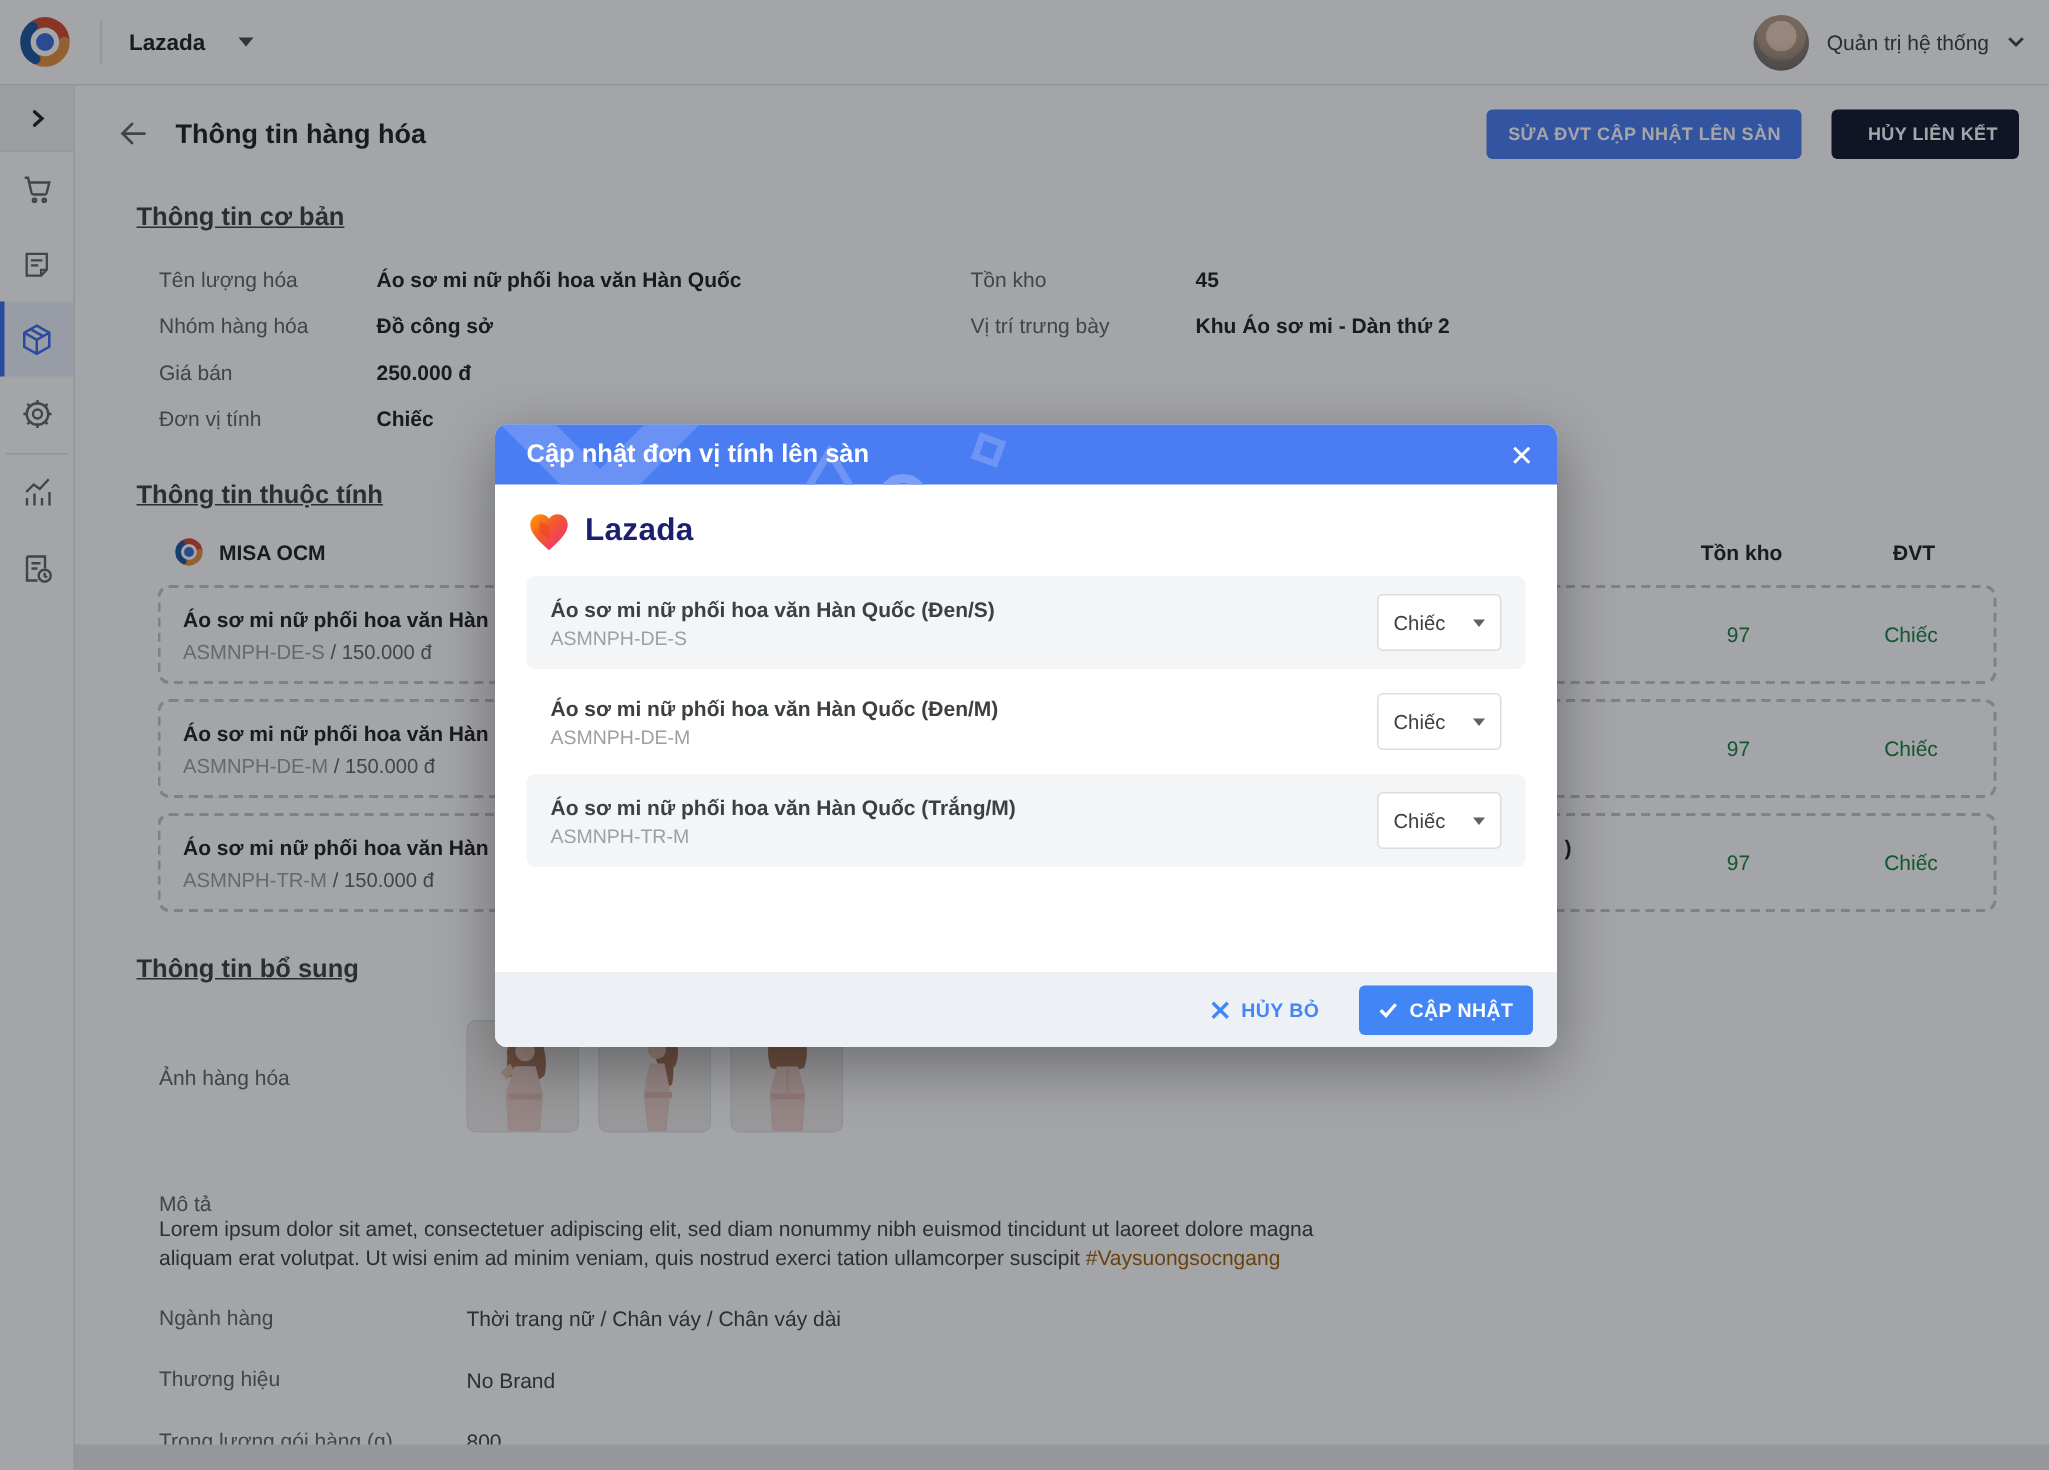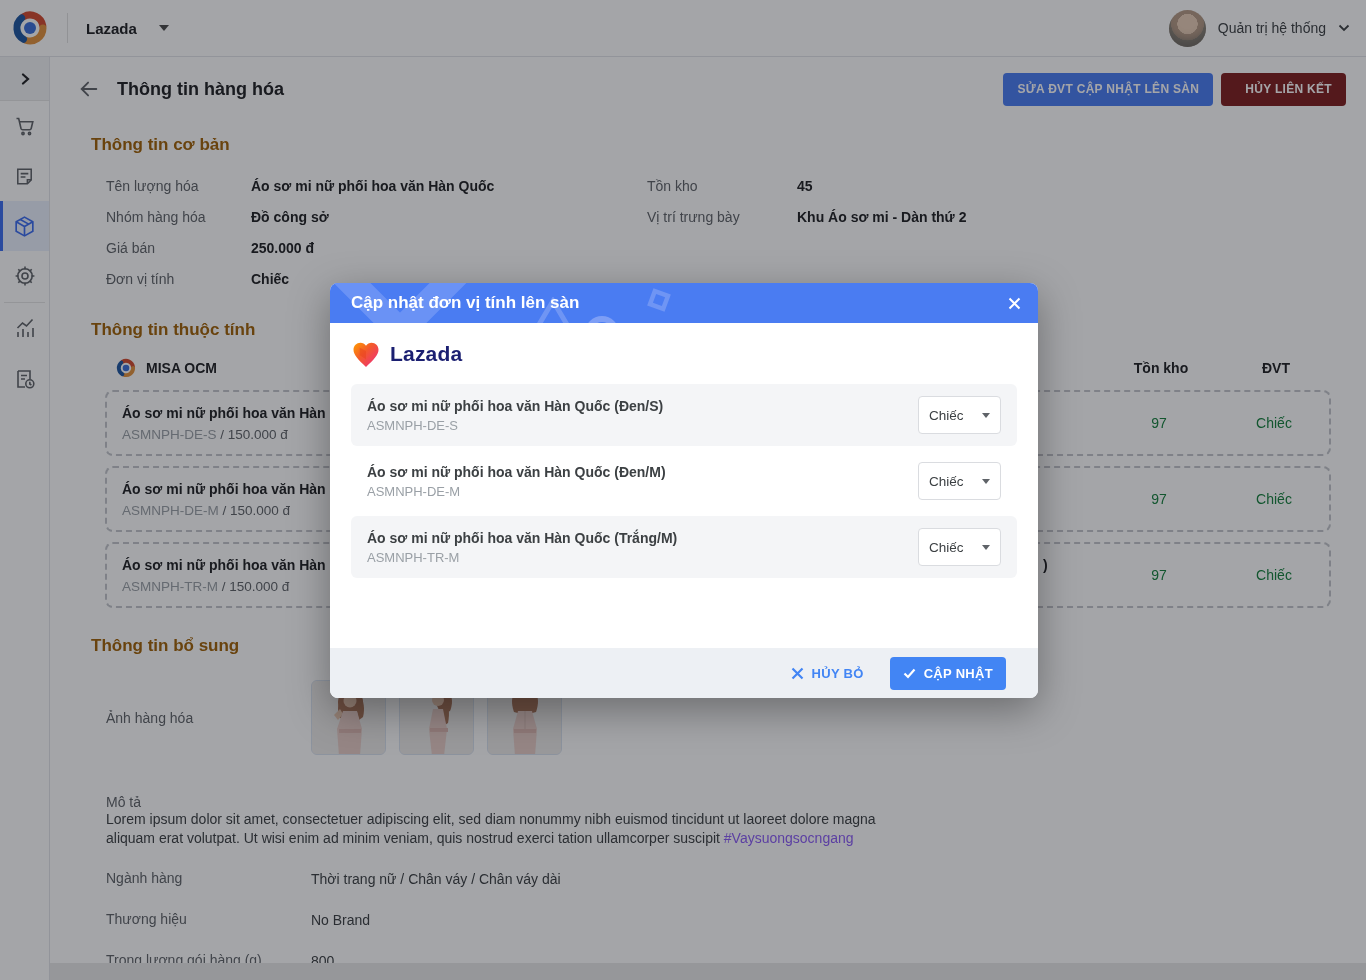"SỬA ĐVT CẬP NHẬT LÊN" .header-actions { gap: 8px -> 20px }
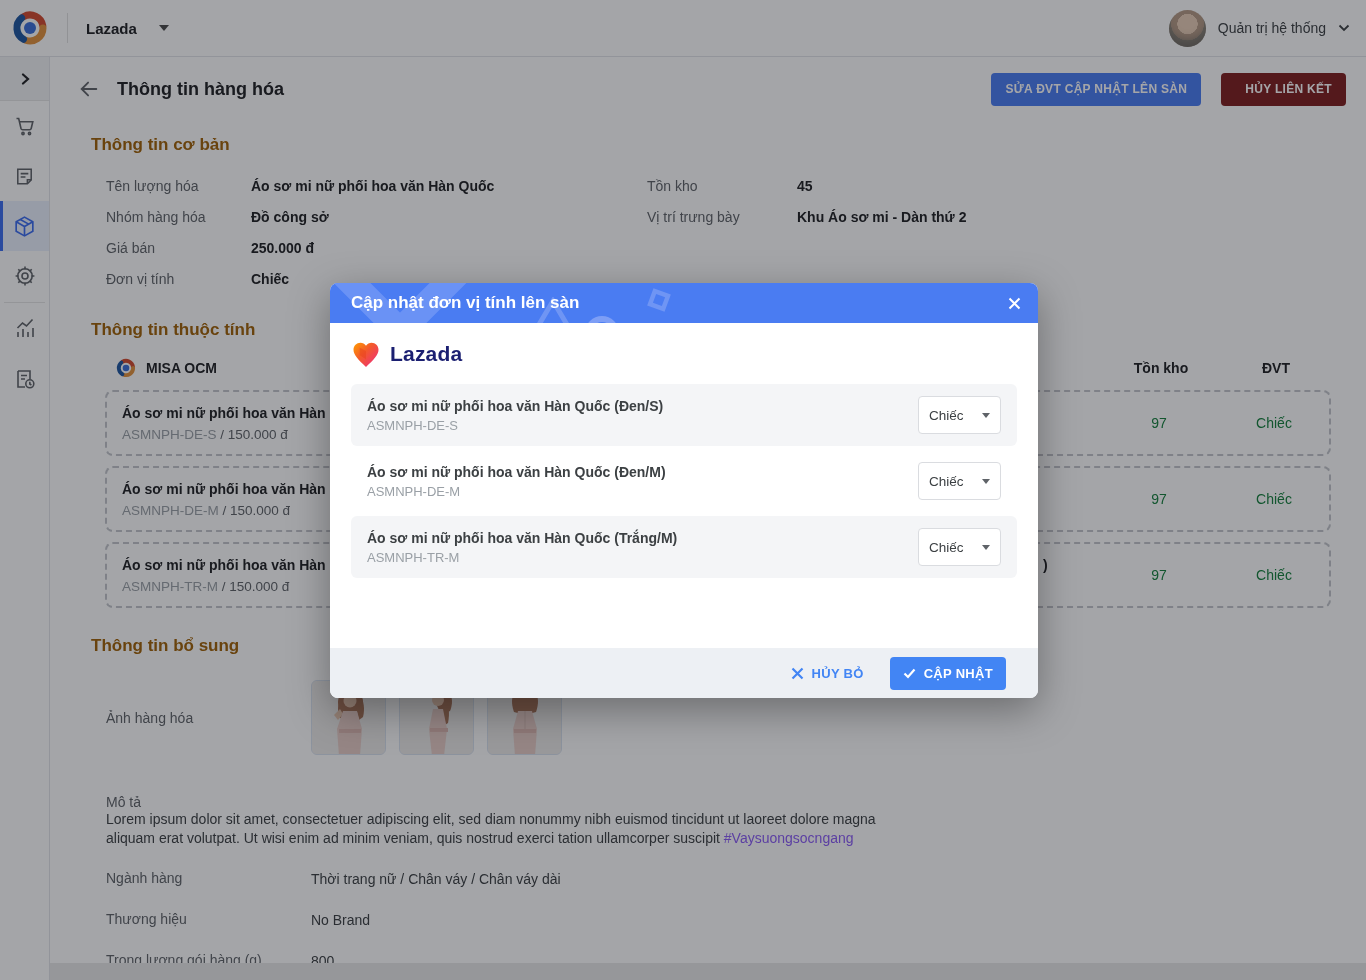"HỦY LIÊN KẾT" .btn-orange { background: #7f1d1d -> #0f172a }
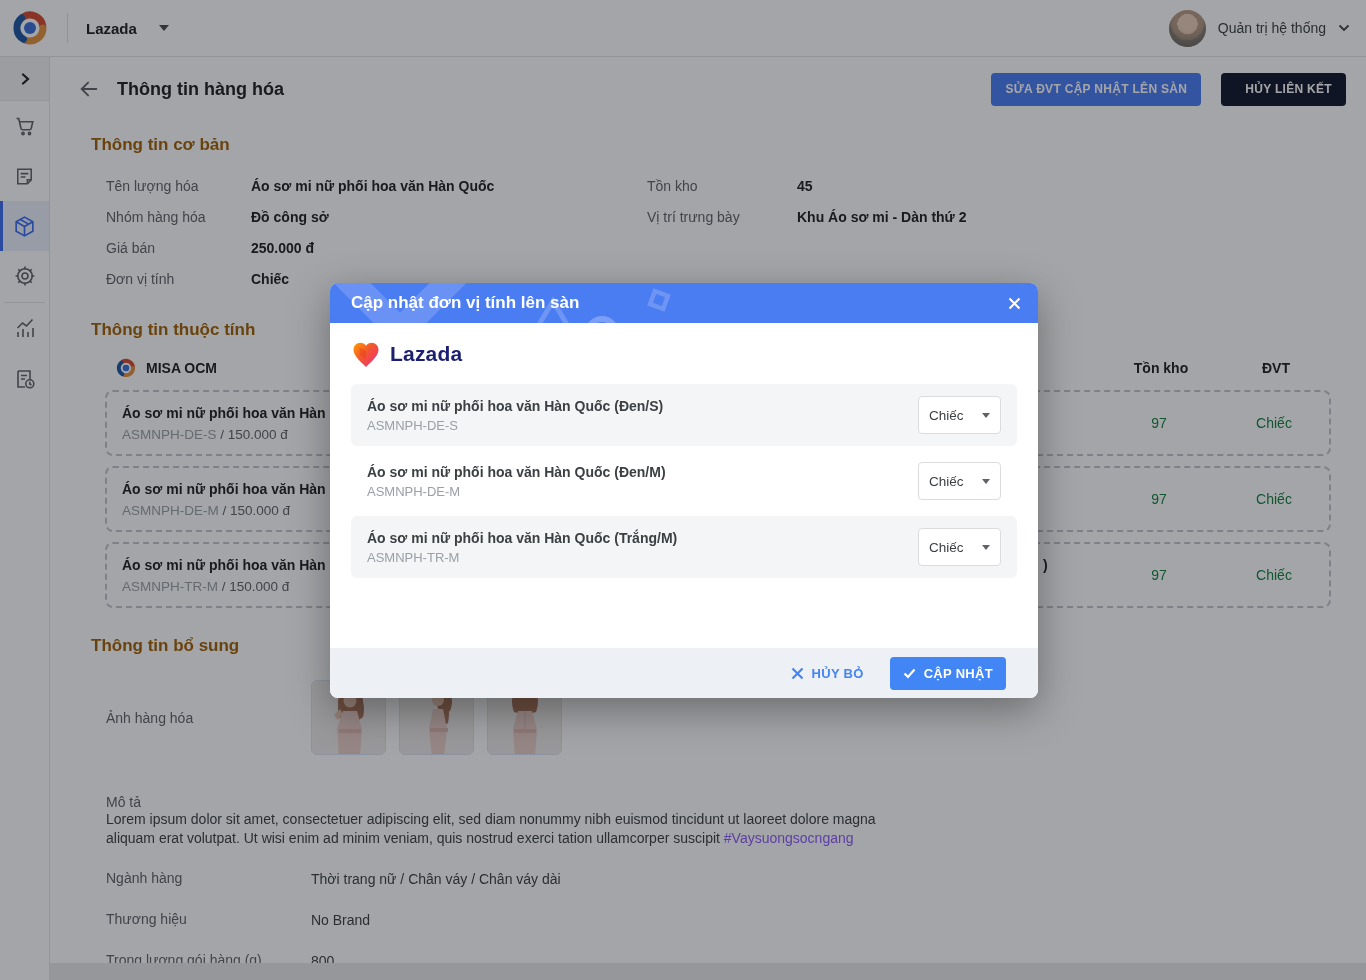"Thông tin cơ bản" .section-title { color: #a16207 -> #404040; text-decoration: none -> underline }
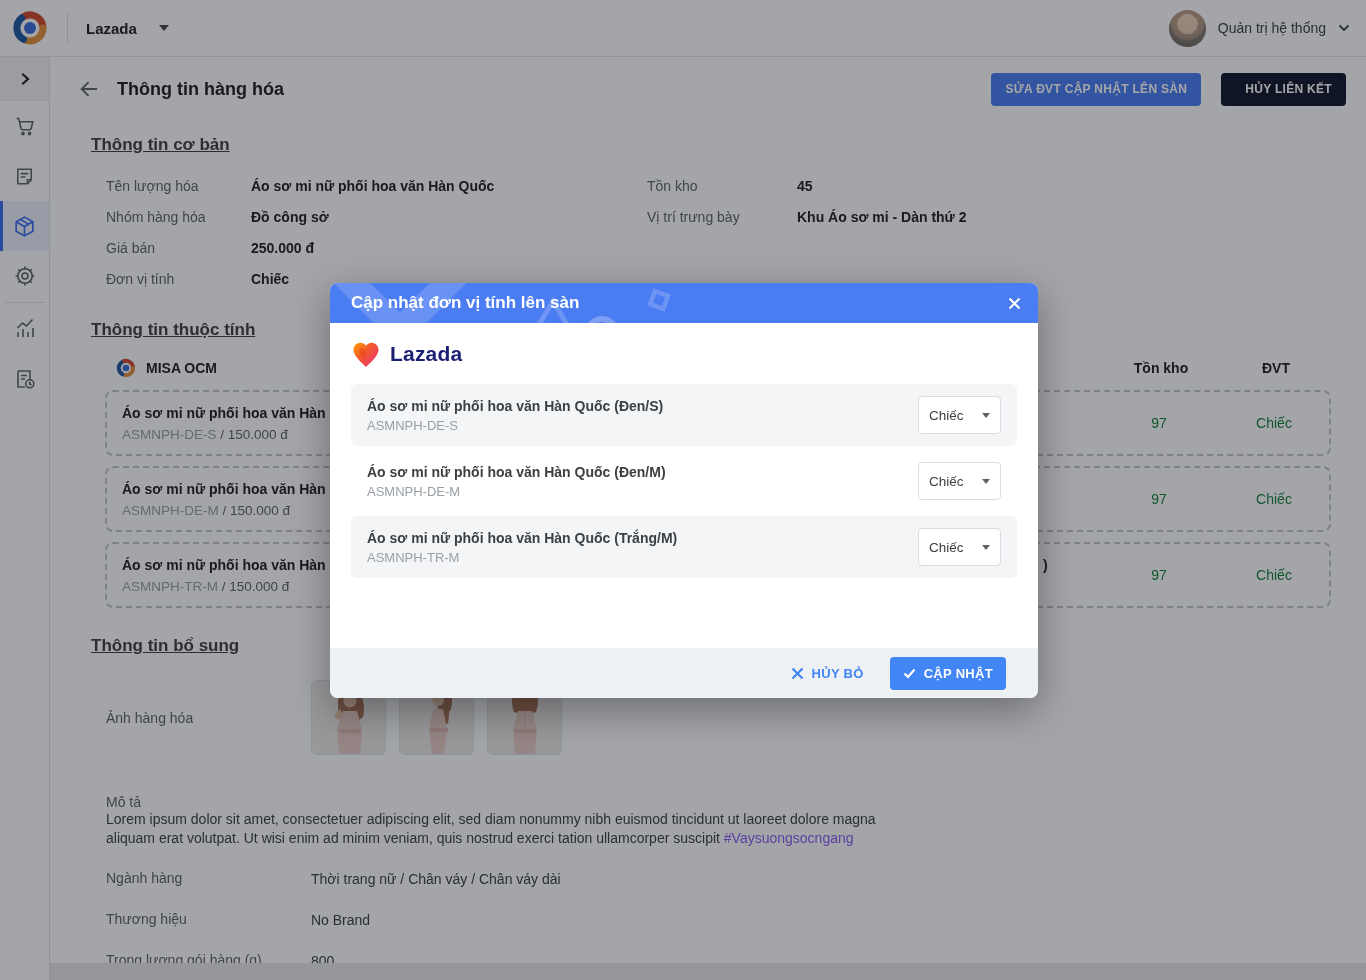"HỦY BỎ" .modal-footer { padding-right: 32px -> 16px }
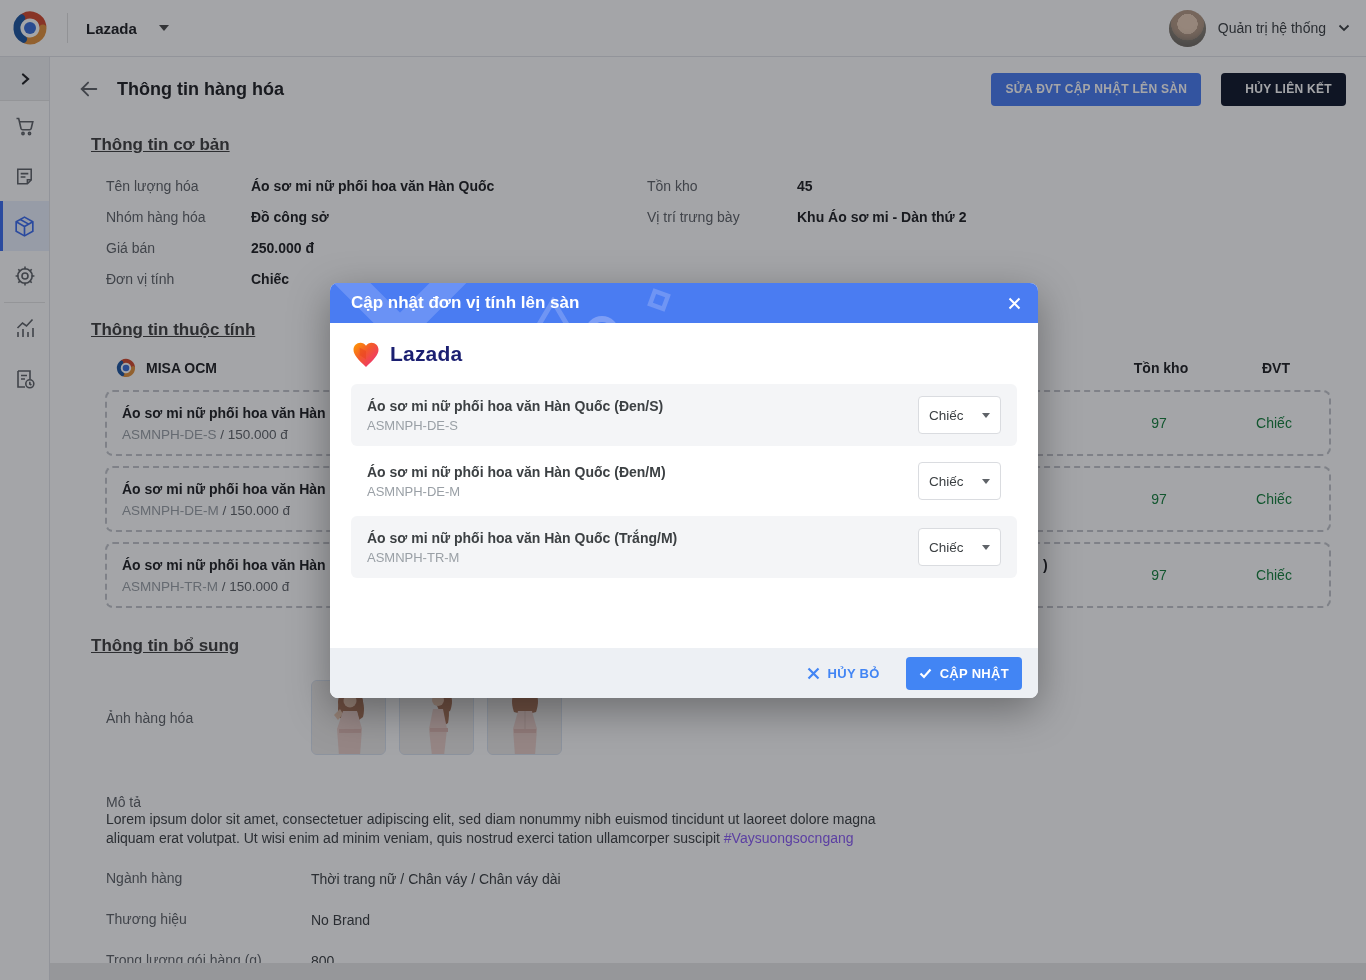"#Vaysuongsocngang" .hashtag { color: #8b5cf6 -> #a16207 }
